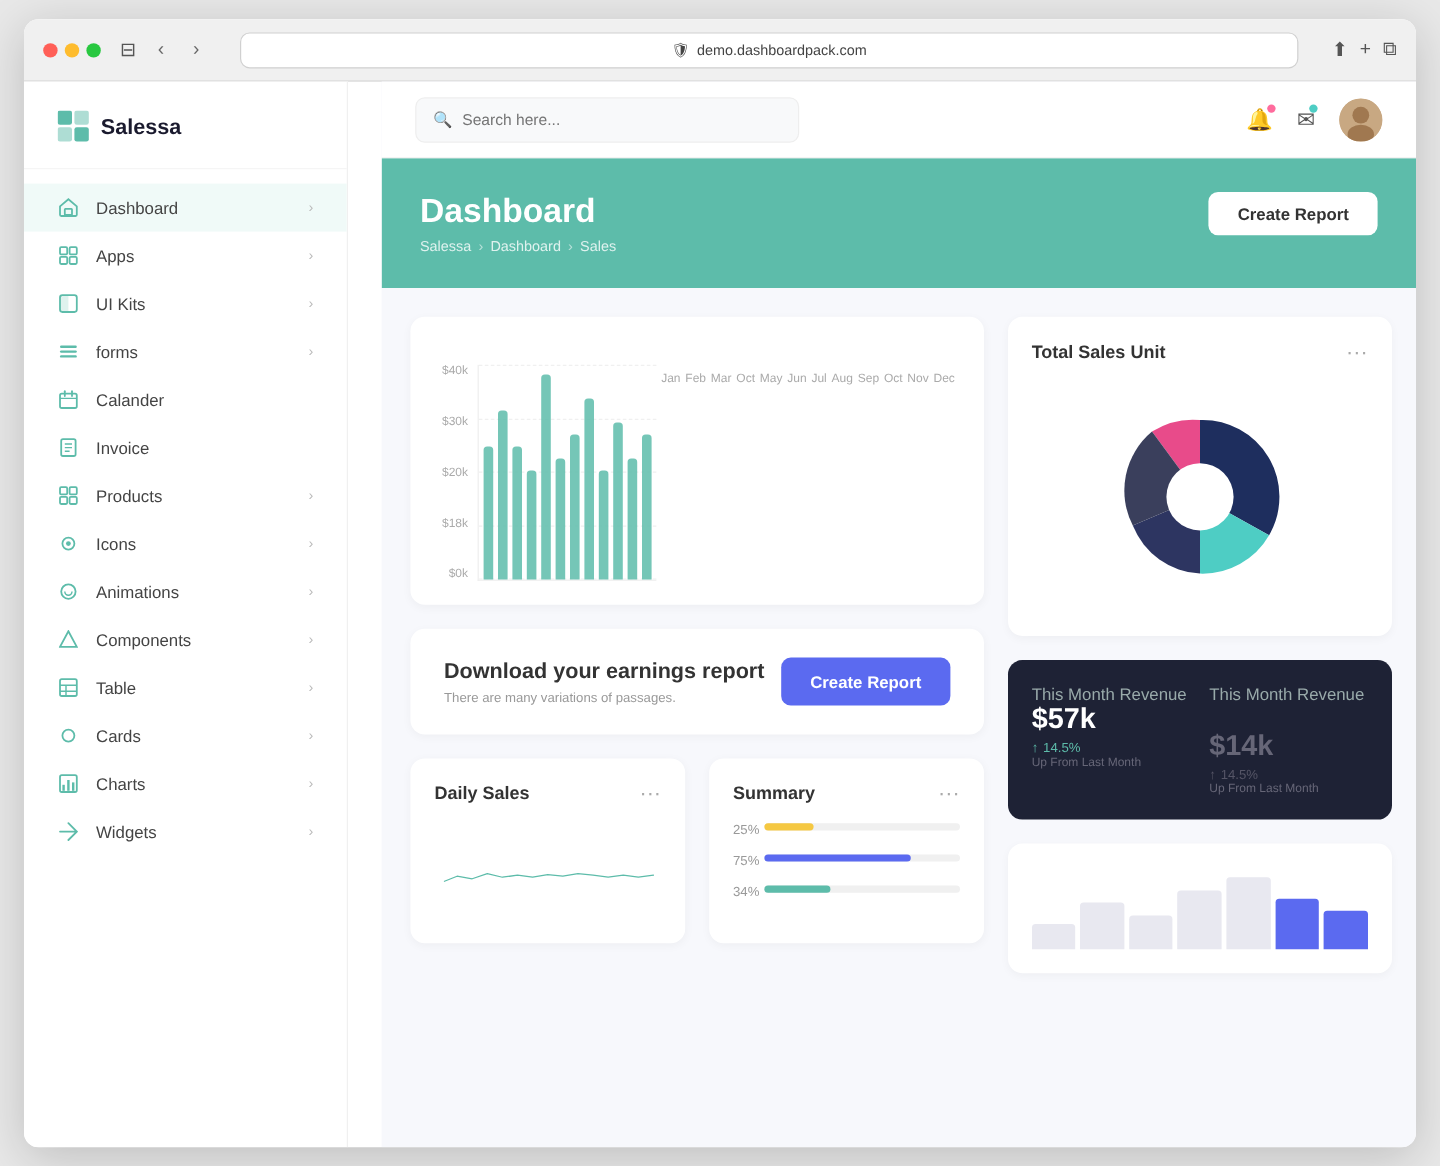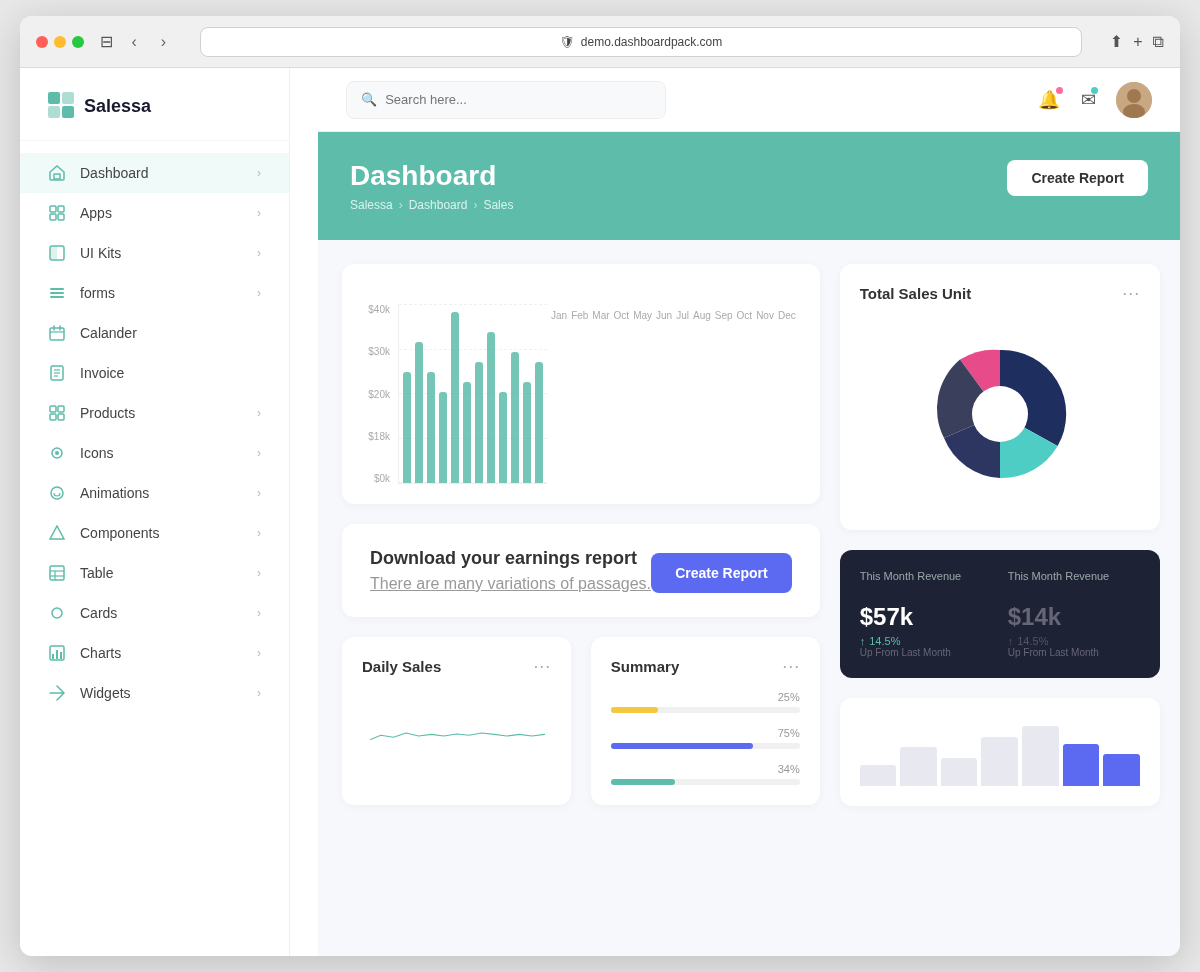"There are many variations of" .earnings-text p { font-size: 16px -> 11px; text-decoration: underline -> none }
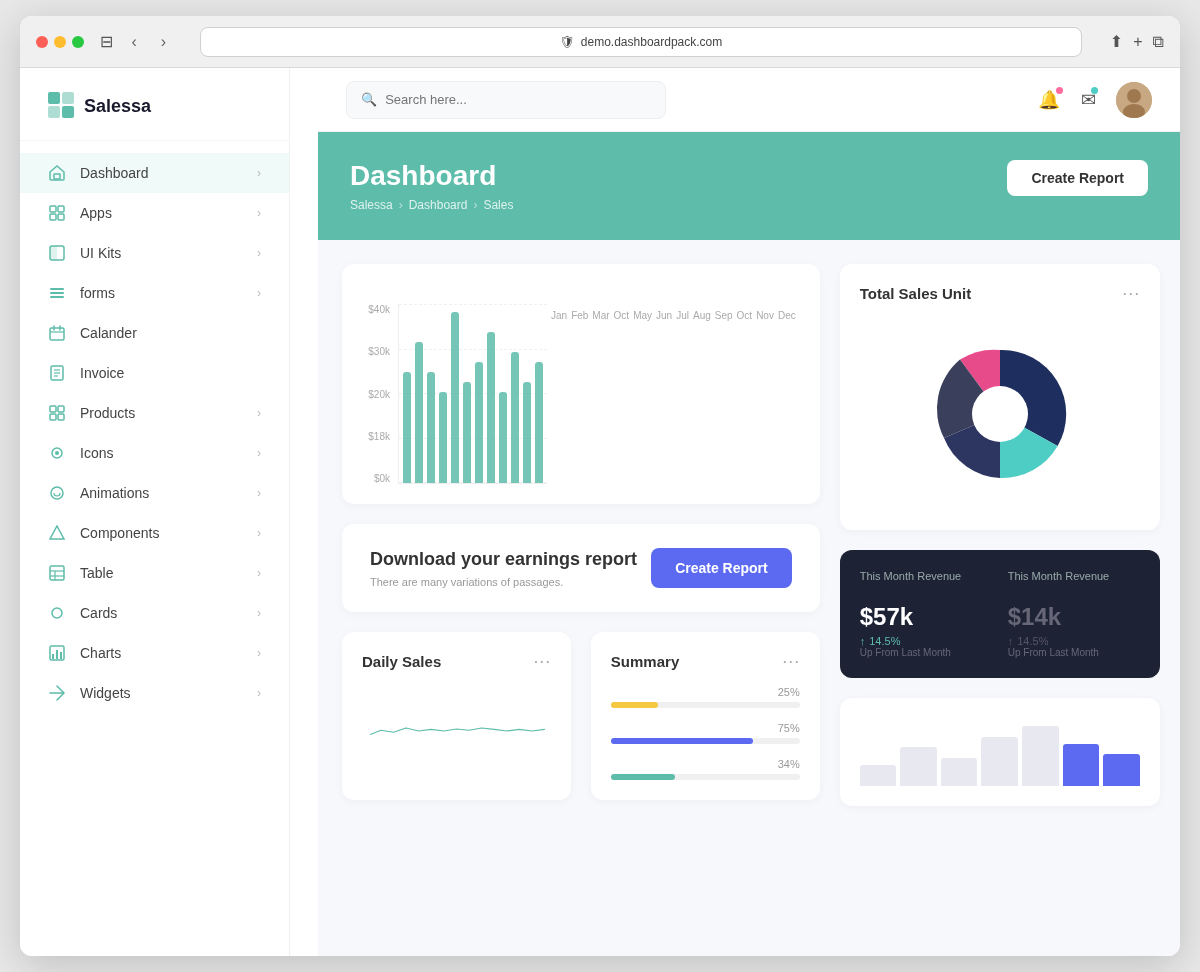"This Month Revenue" .stat-label { font-size: 11px -> 14px; margin-bottom: 21px -> 0 }
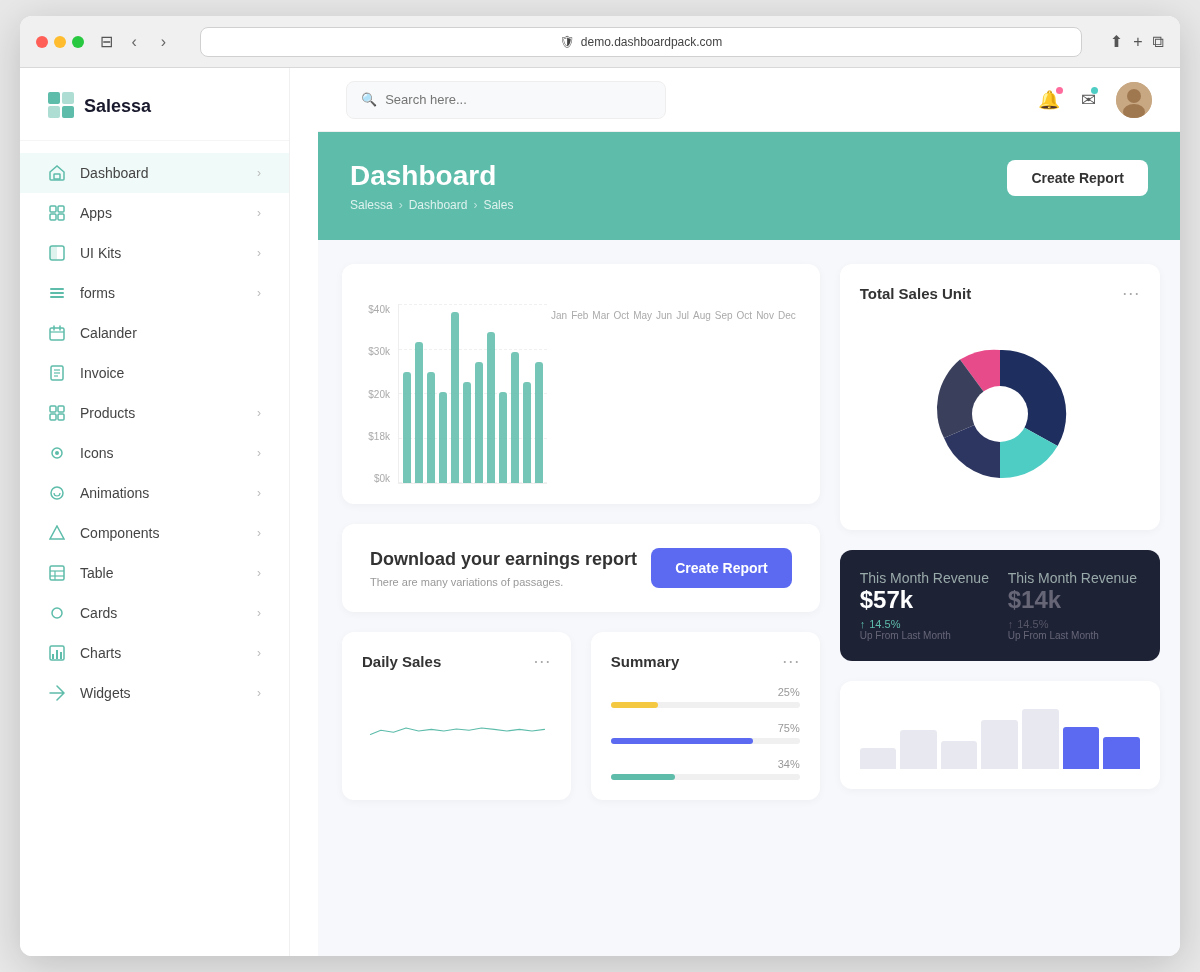"$14k" .stat-value.muted { margin-top: none -> 22px }
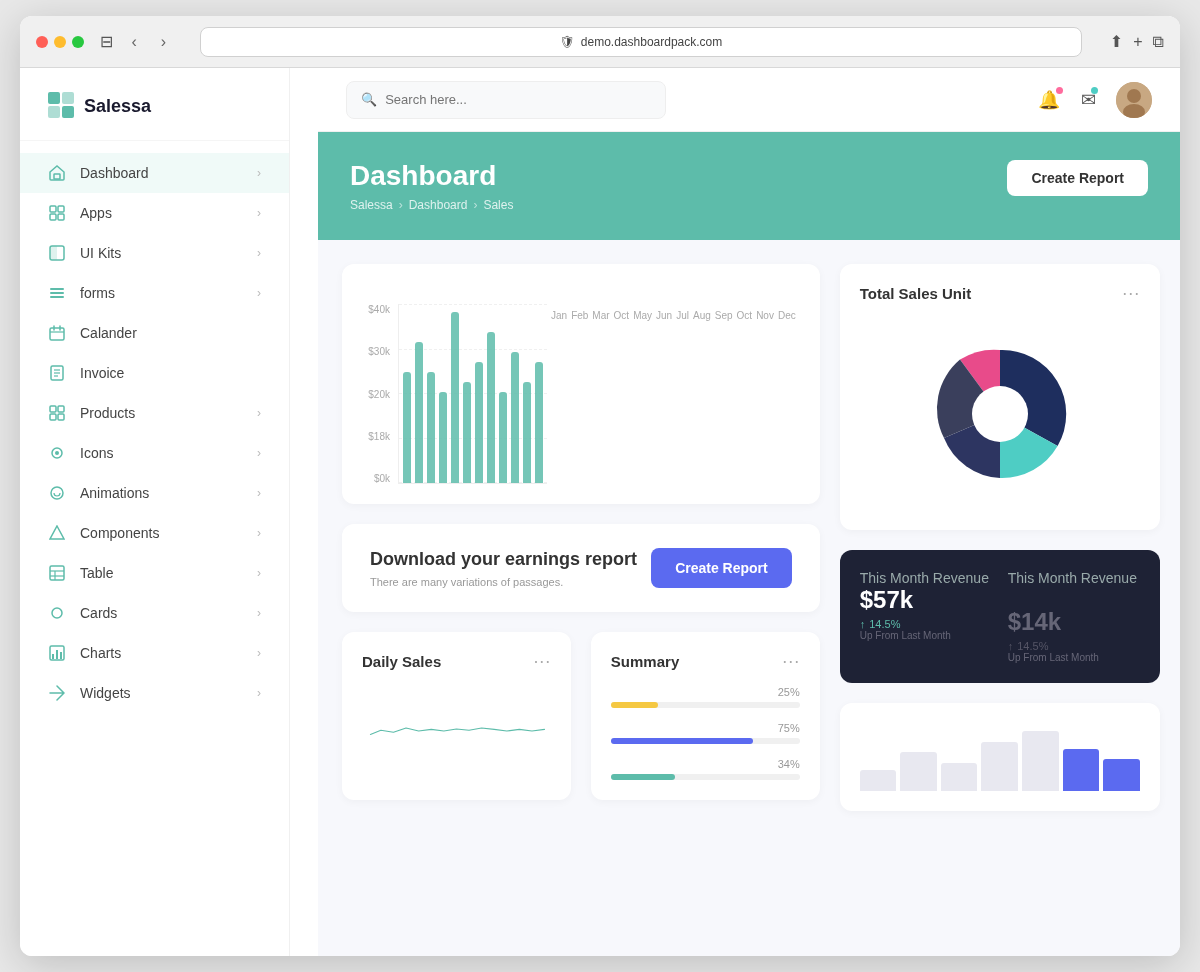"25%" .summary-item { flex-direction: column -> row }
